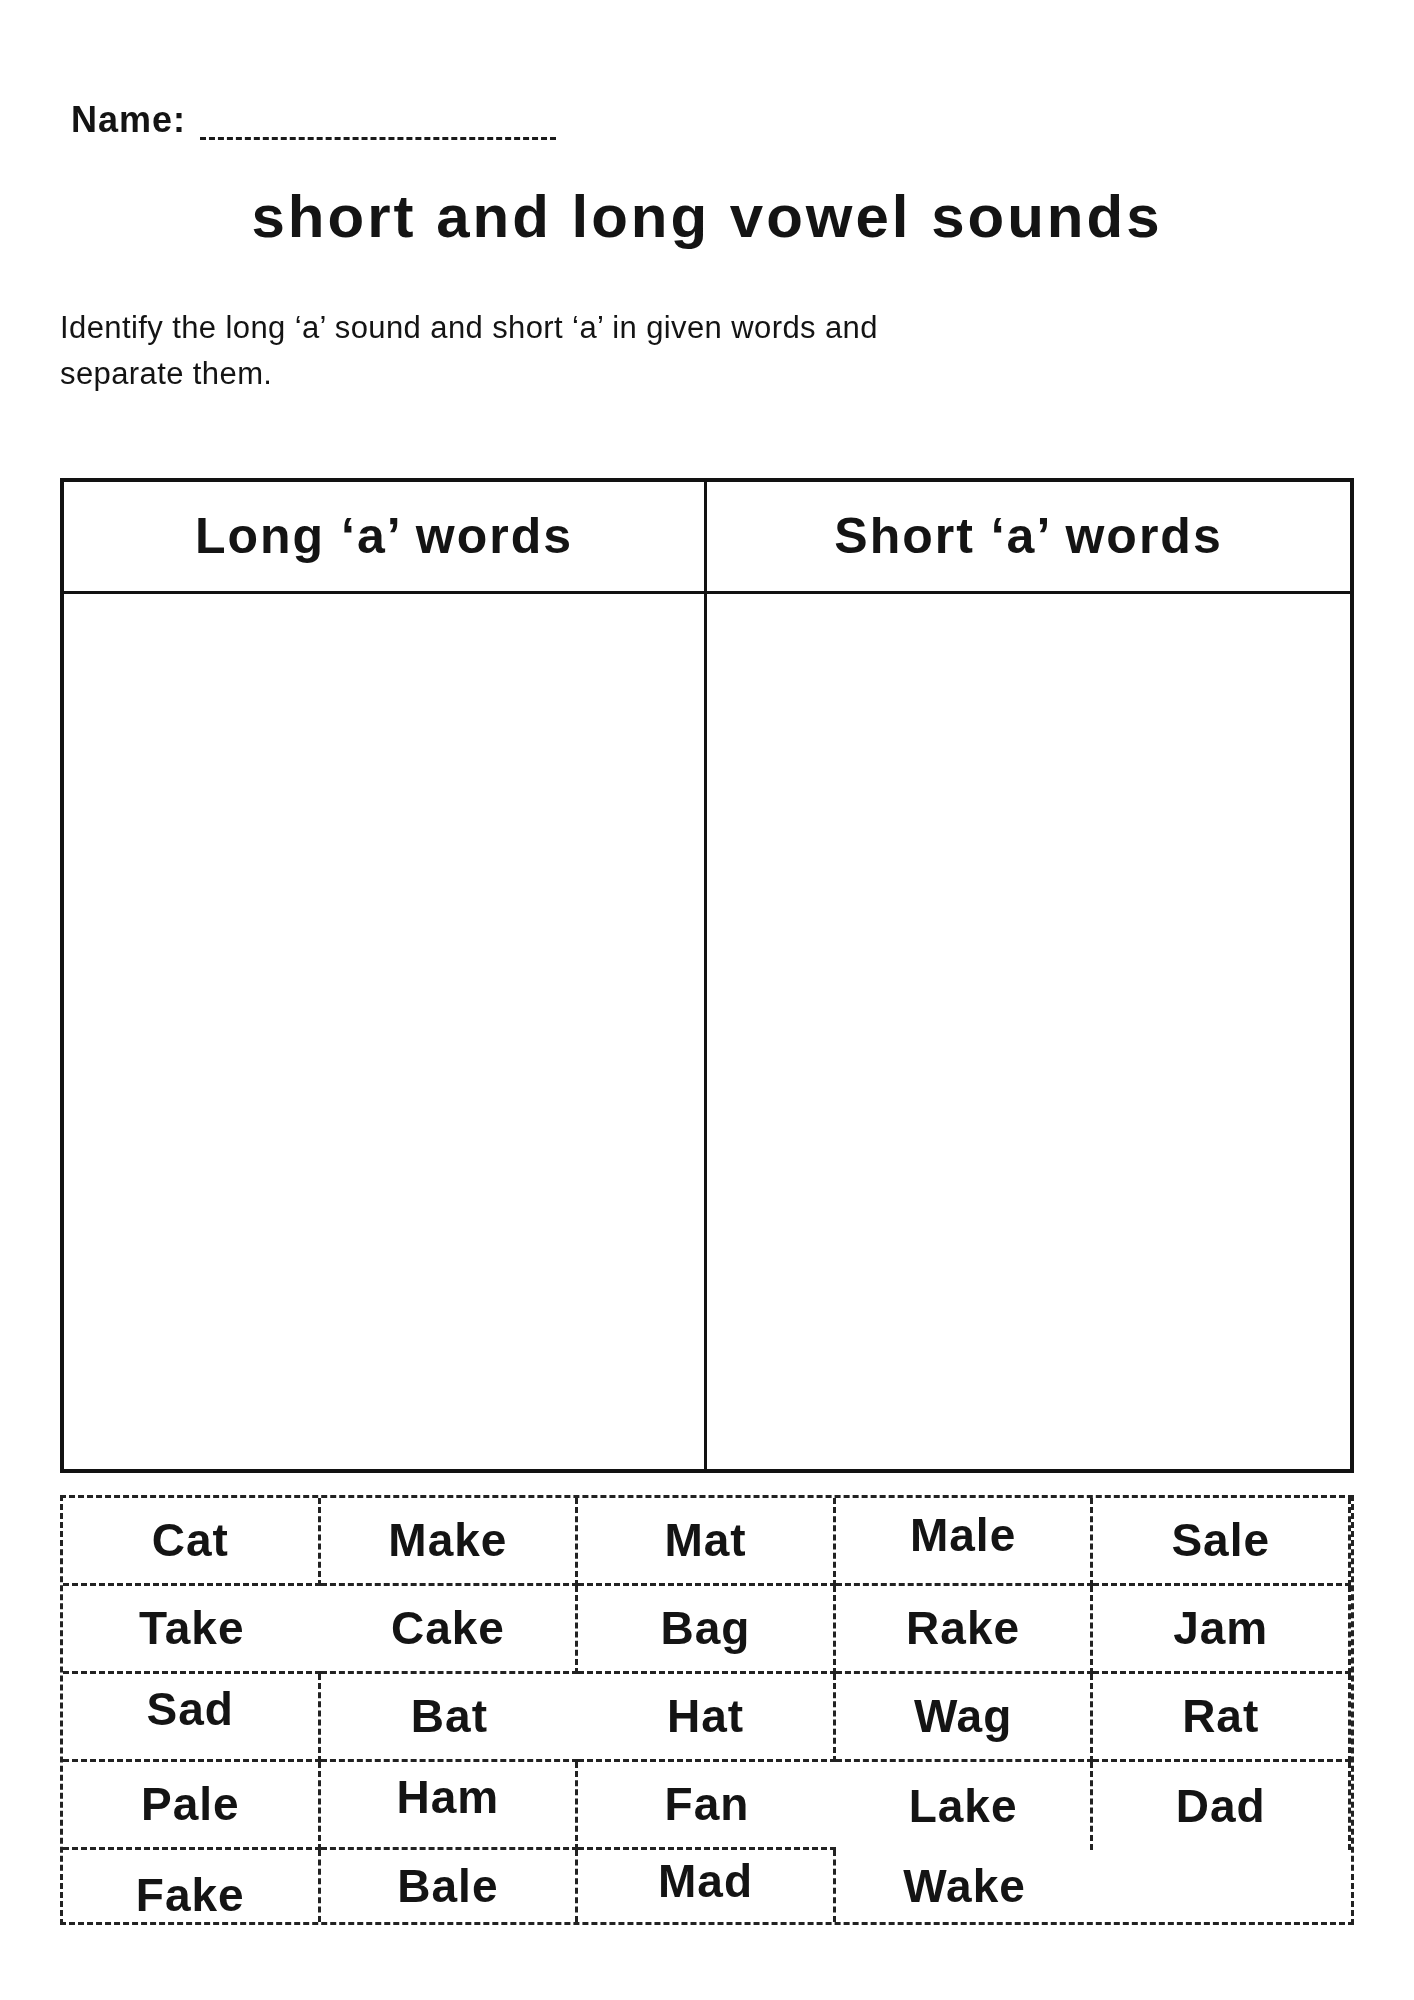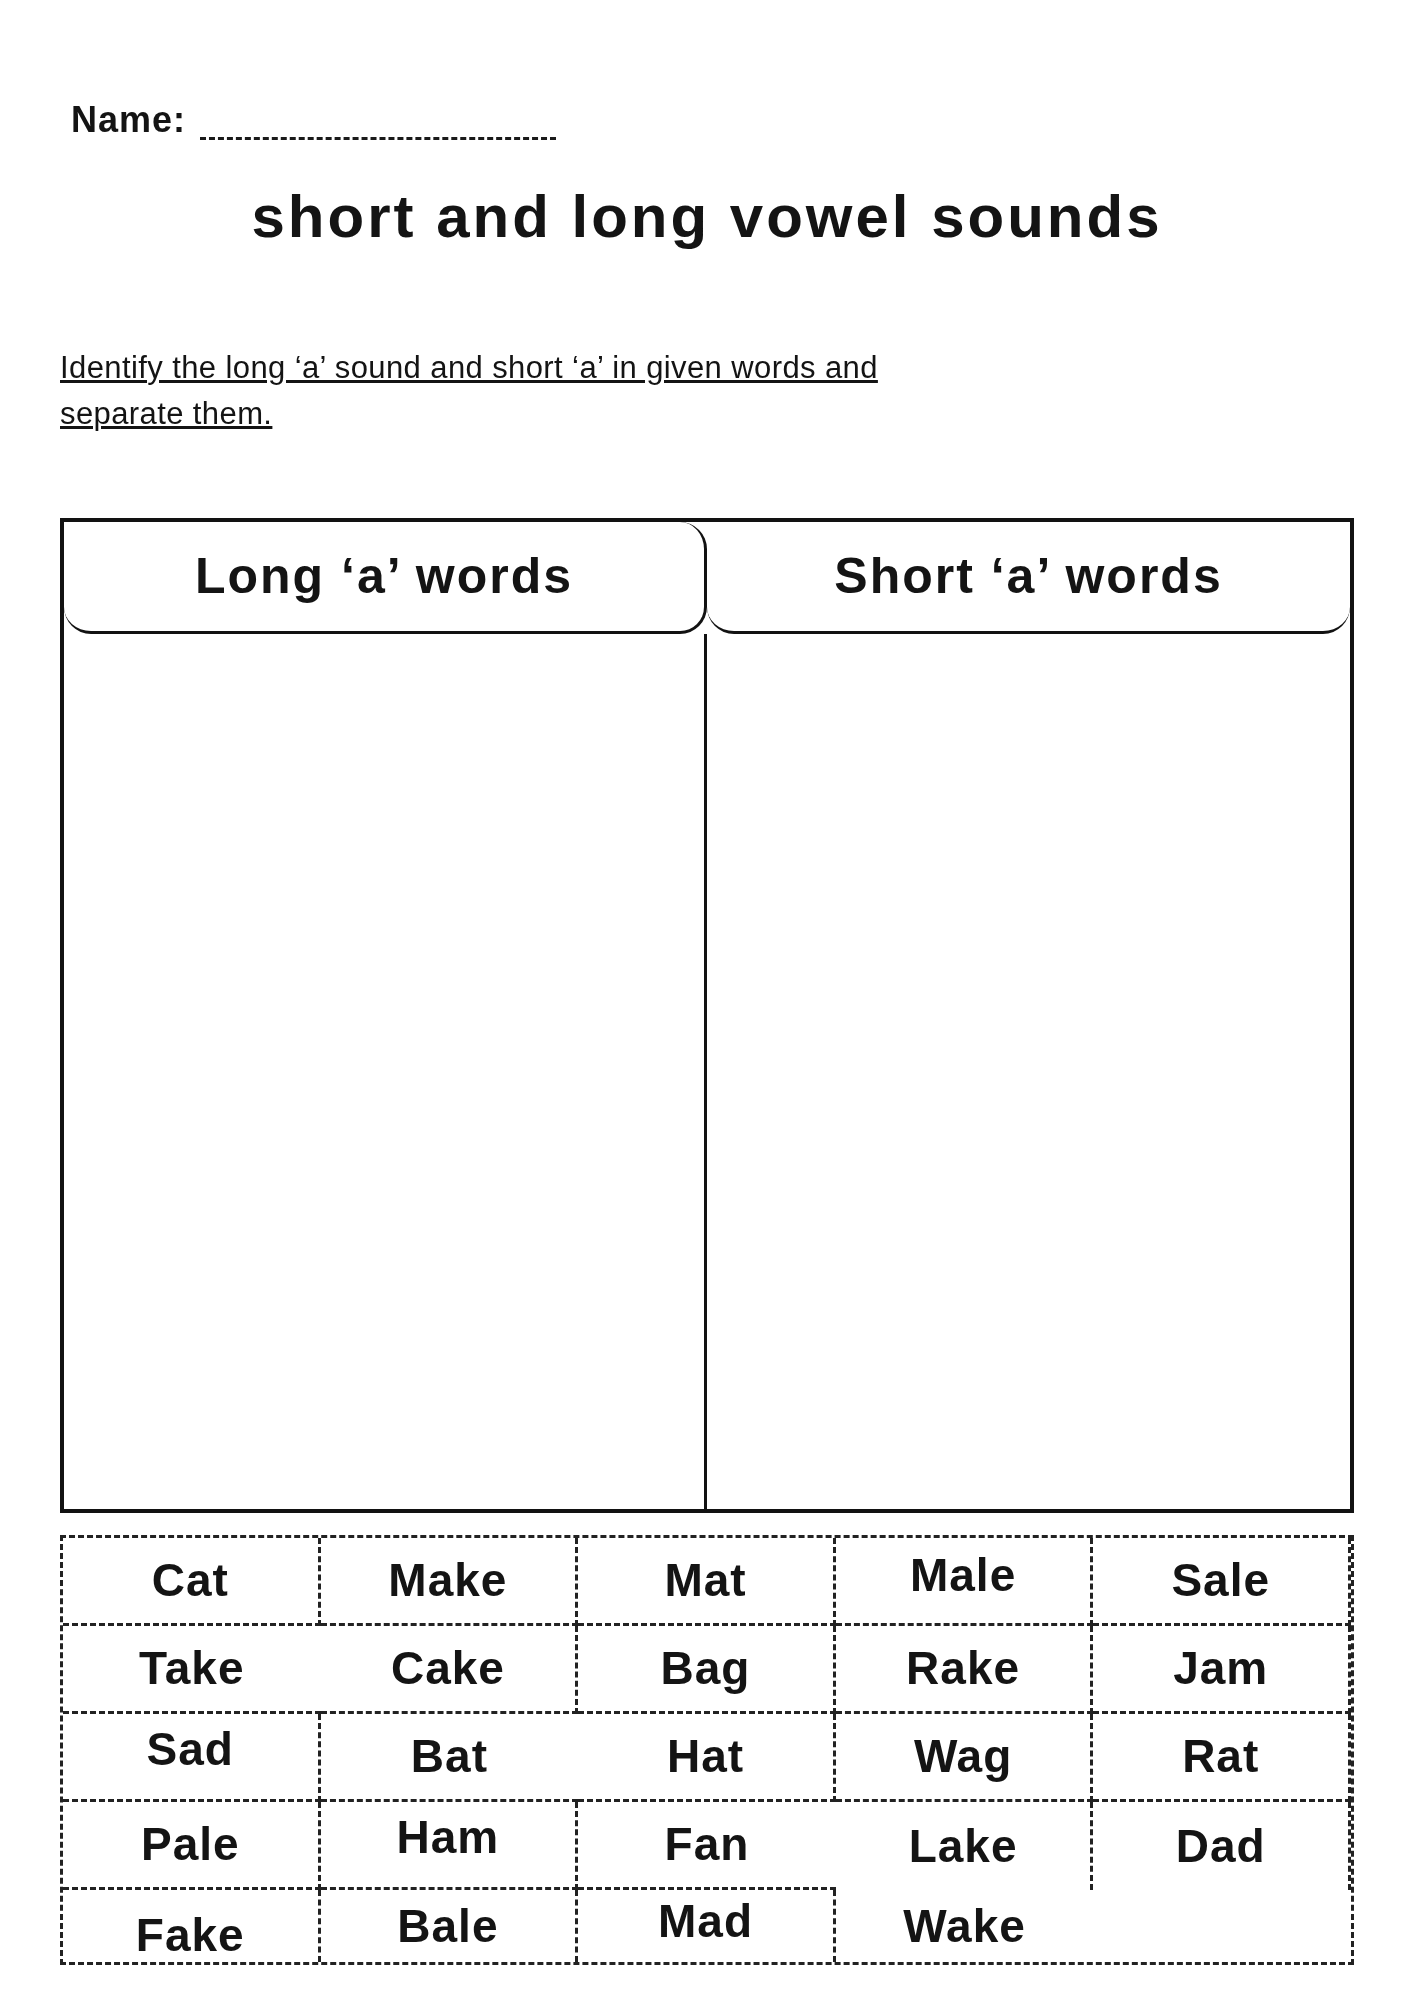"Identify the long ‘a’ sound" .instructions { margin: 94px 60px 0 -> 54px 60px 0; text-decoration: underline -> none }
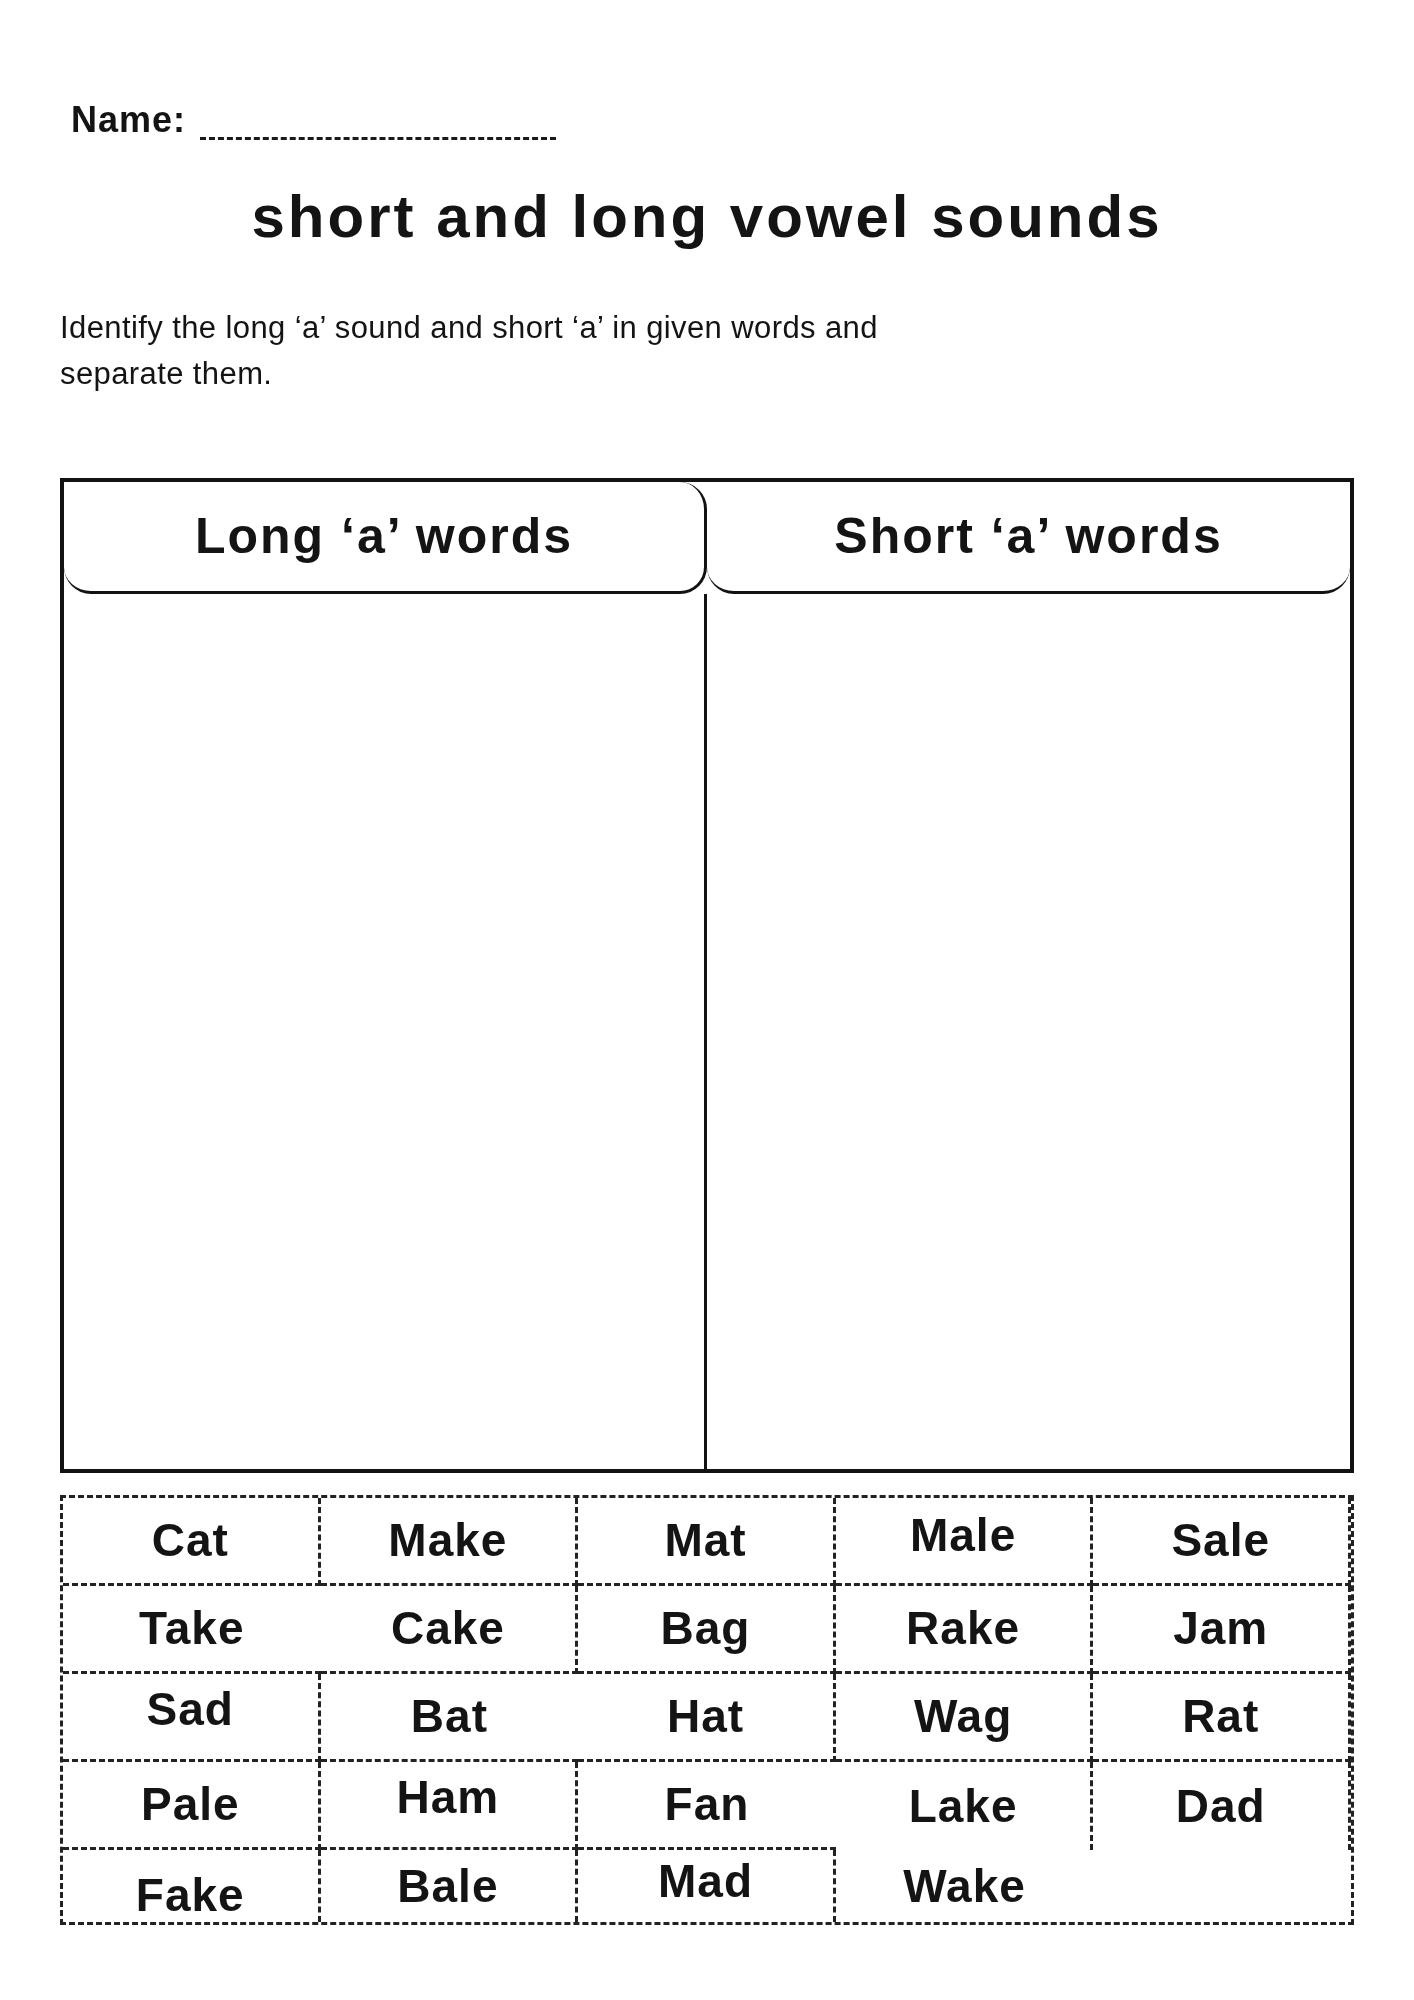"Long ‘a’ words" .hcell { border-radius: 27px -> none }
